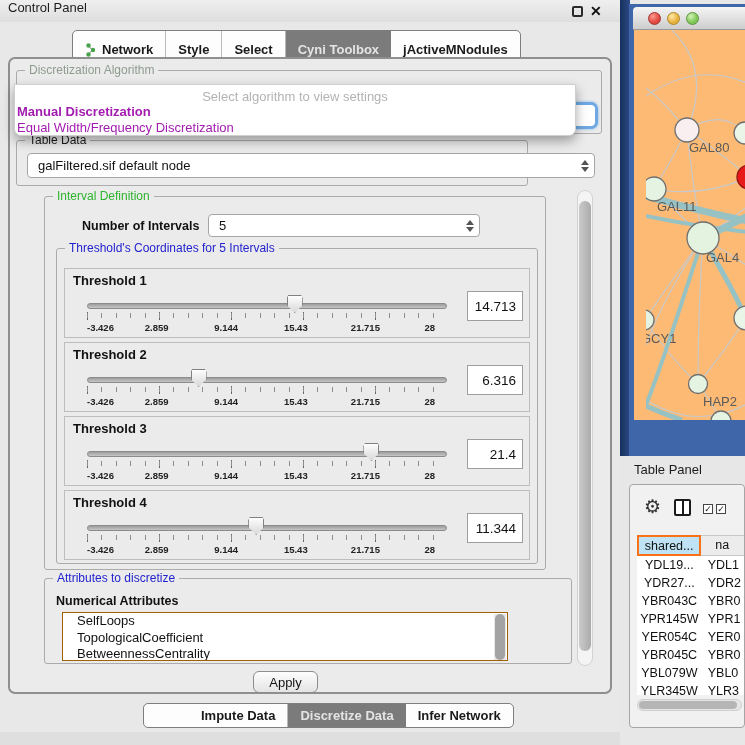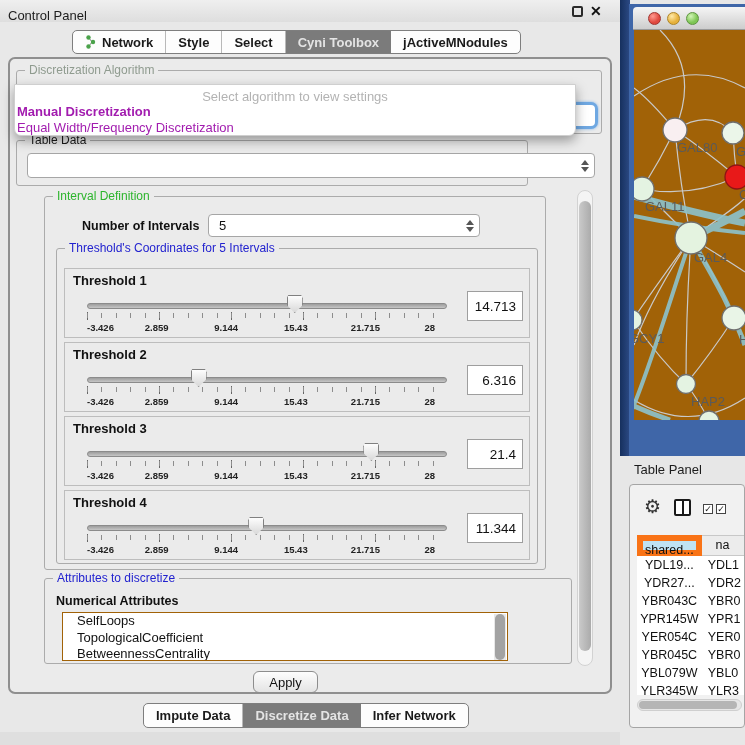"Control Panel" .titlebar-text { top: 8px -> 0 }
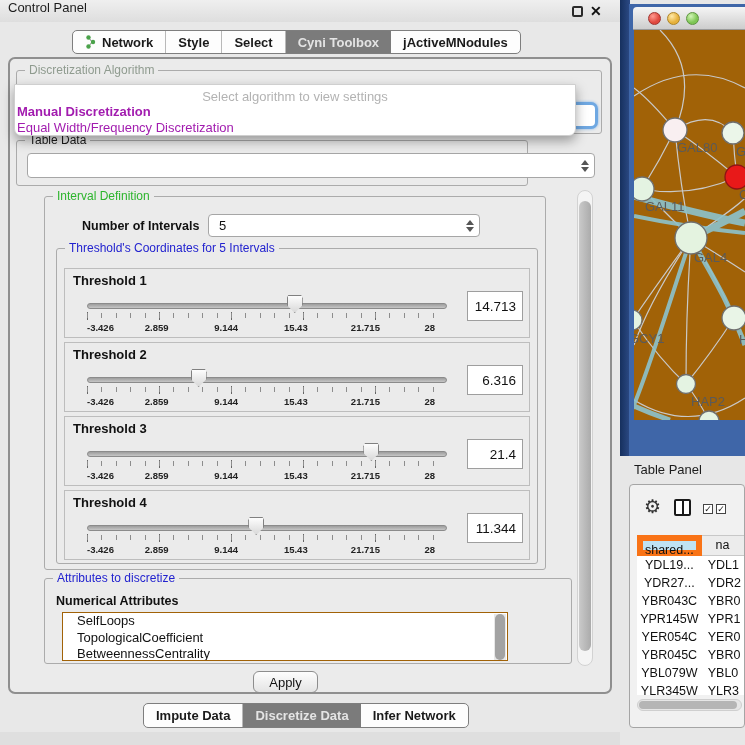"Network" .tabgroup { height: 24px -> 39px }
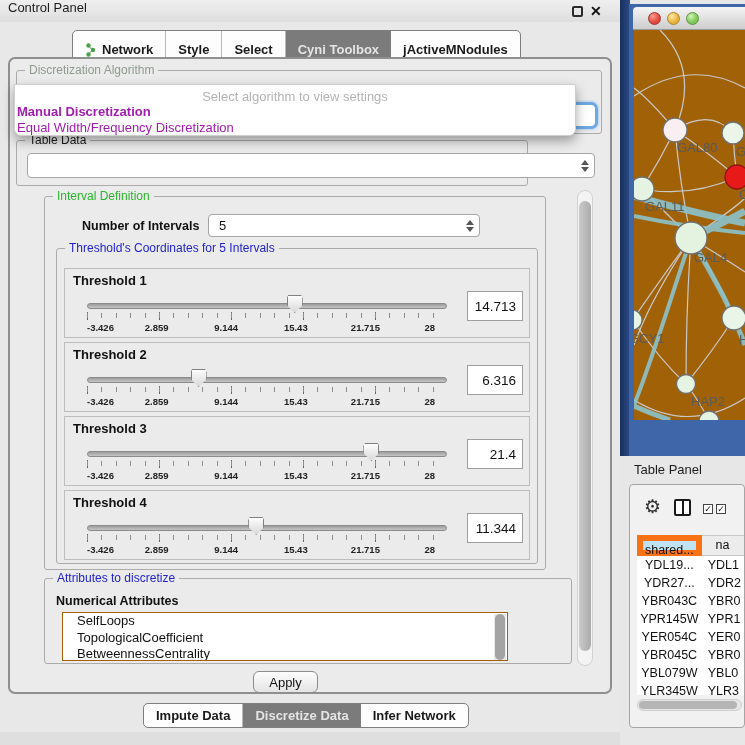"GAL80" .net-canvas { background: #a16207 -> #fdba74; padding-left: none -> 12px }
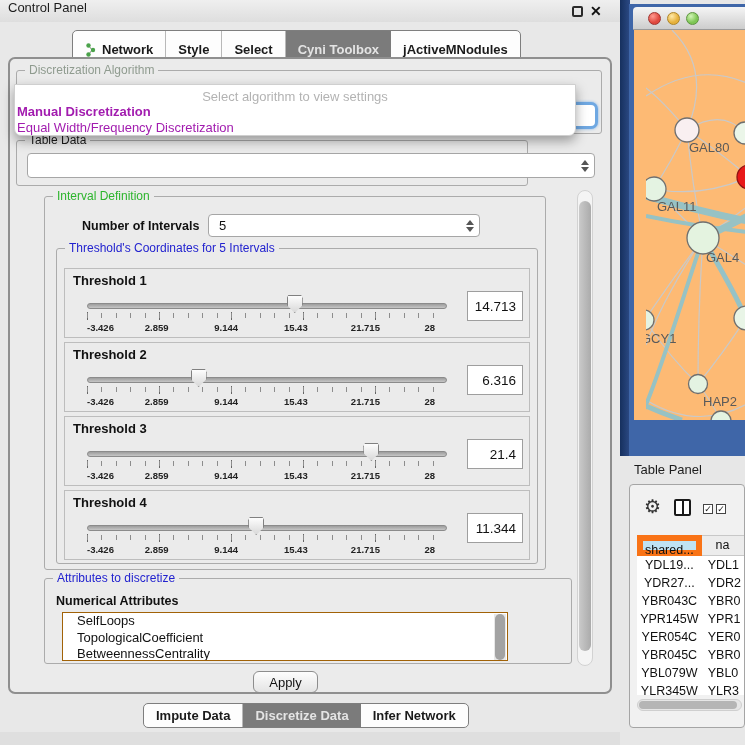"galFiltered.sif default node" span { html: none -> <span>galFiltered.sif default node</span> }
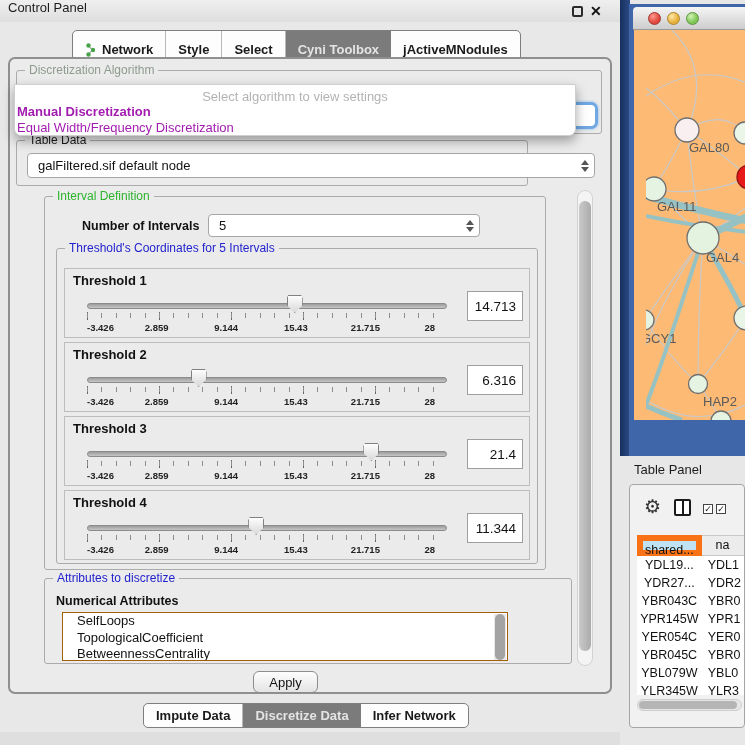"shared..." .tp-head .h1 { border: 6px solid #f97316 -> 2px solid #f97316 }
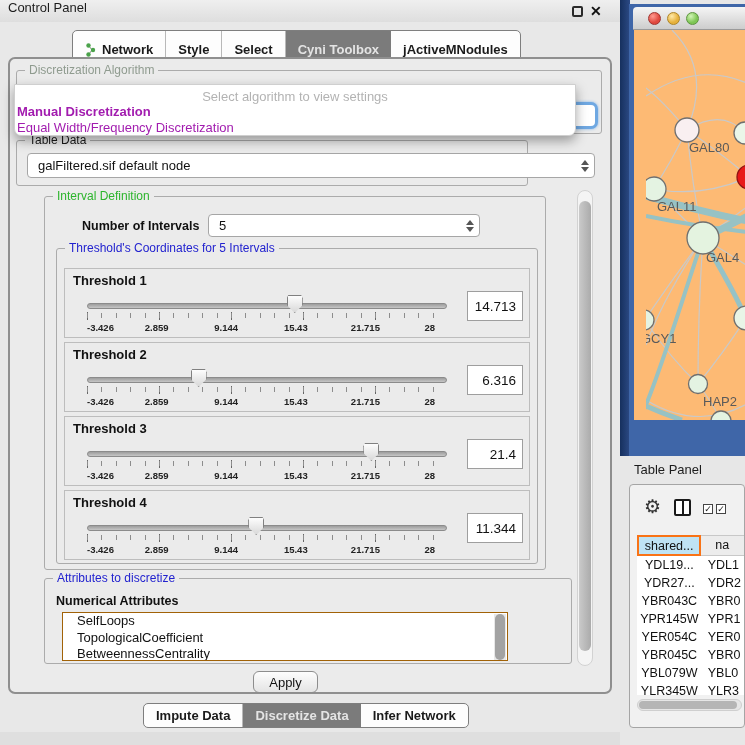"Impute Data" div.tabgroup { padding-left: none -> 45px }
